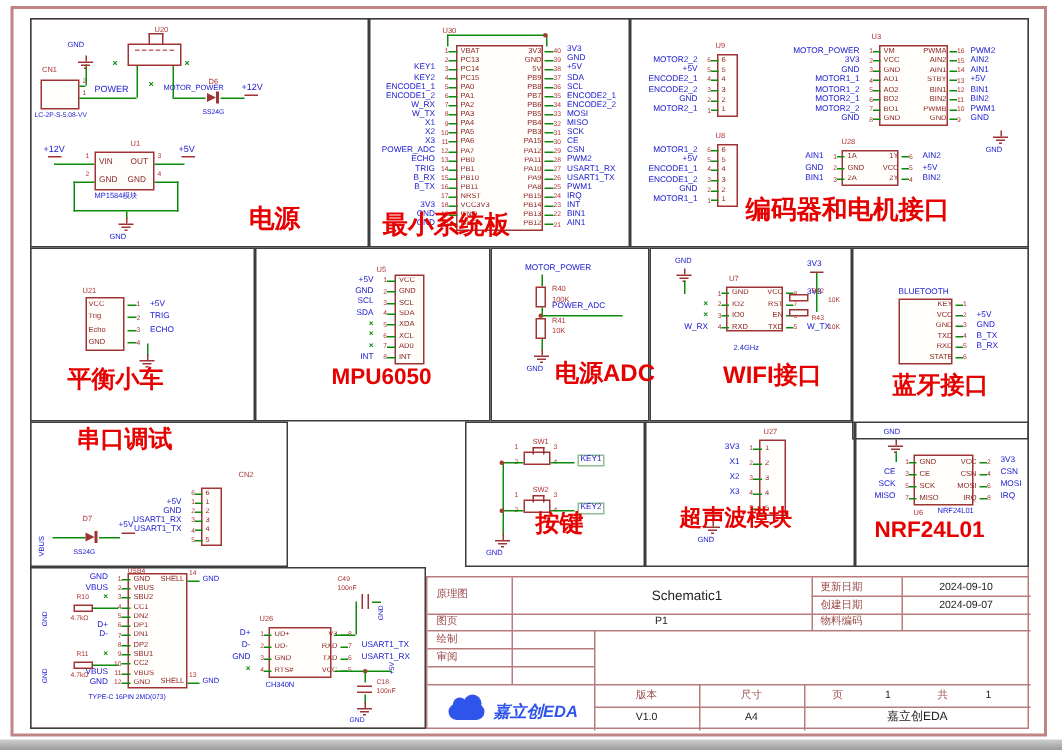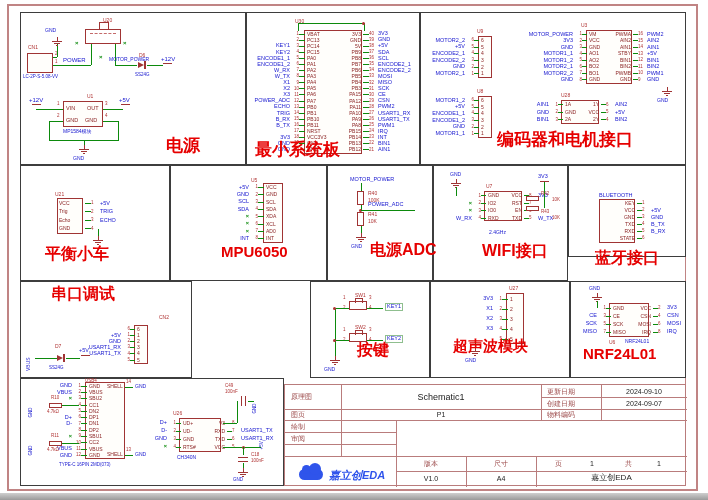"蓝牙接口" div.sec { height: 92px -> 128px }
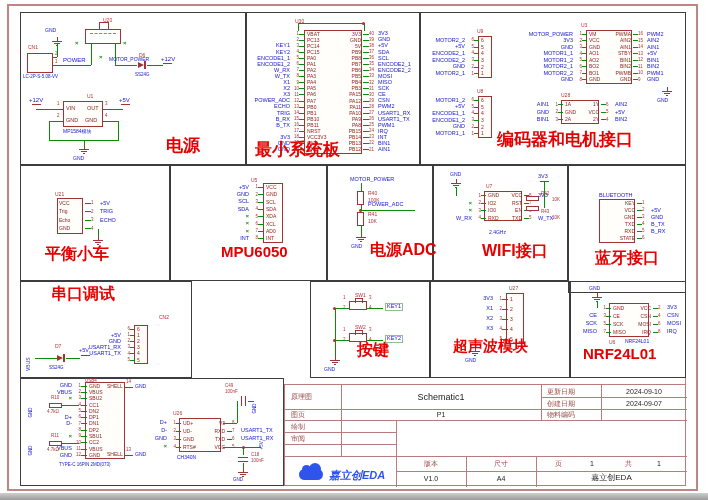"Schematic1" span.t { left: 56px -> 73px }
